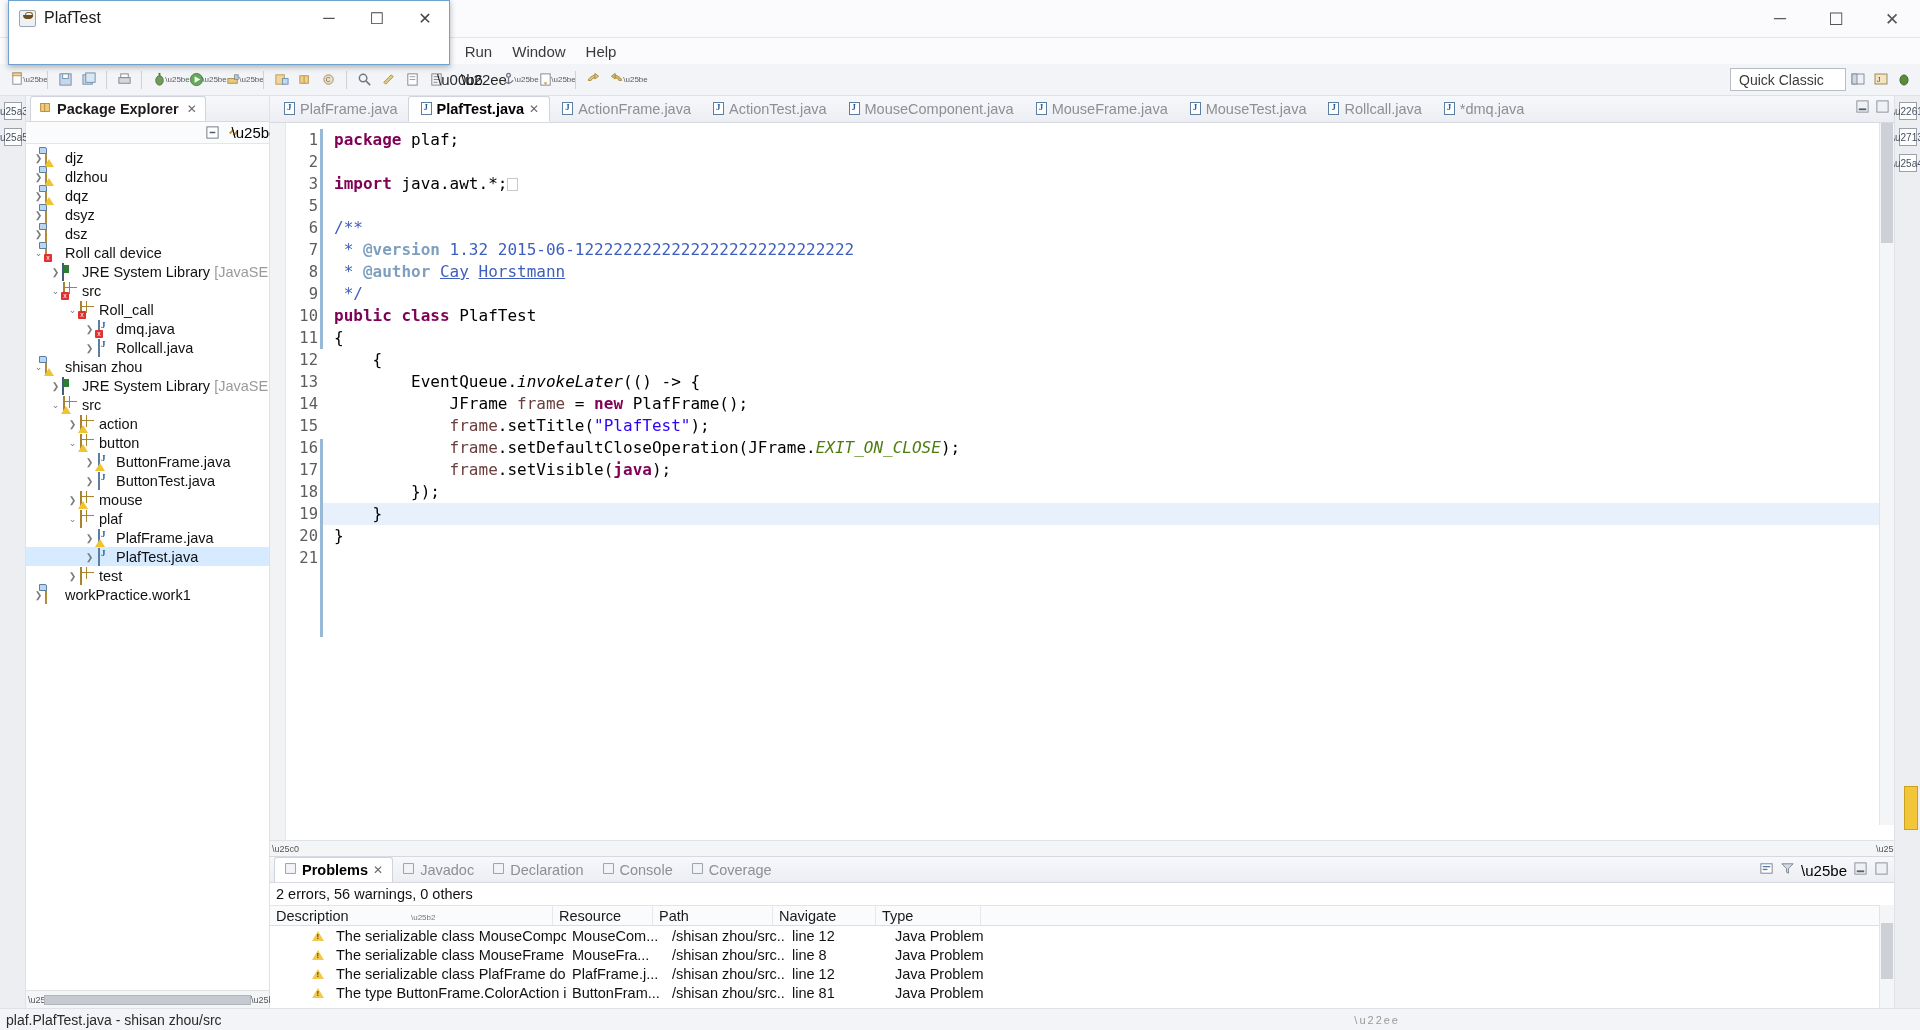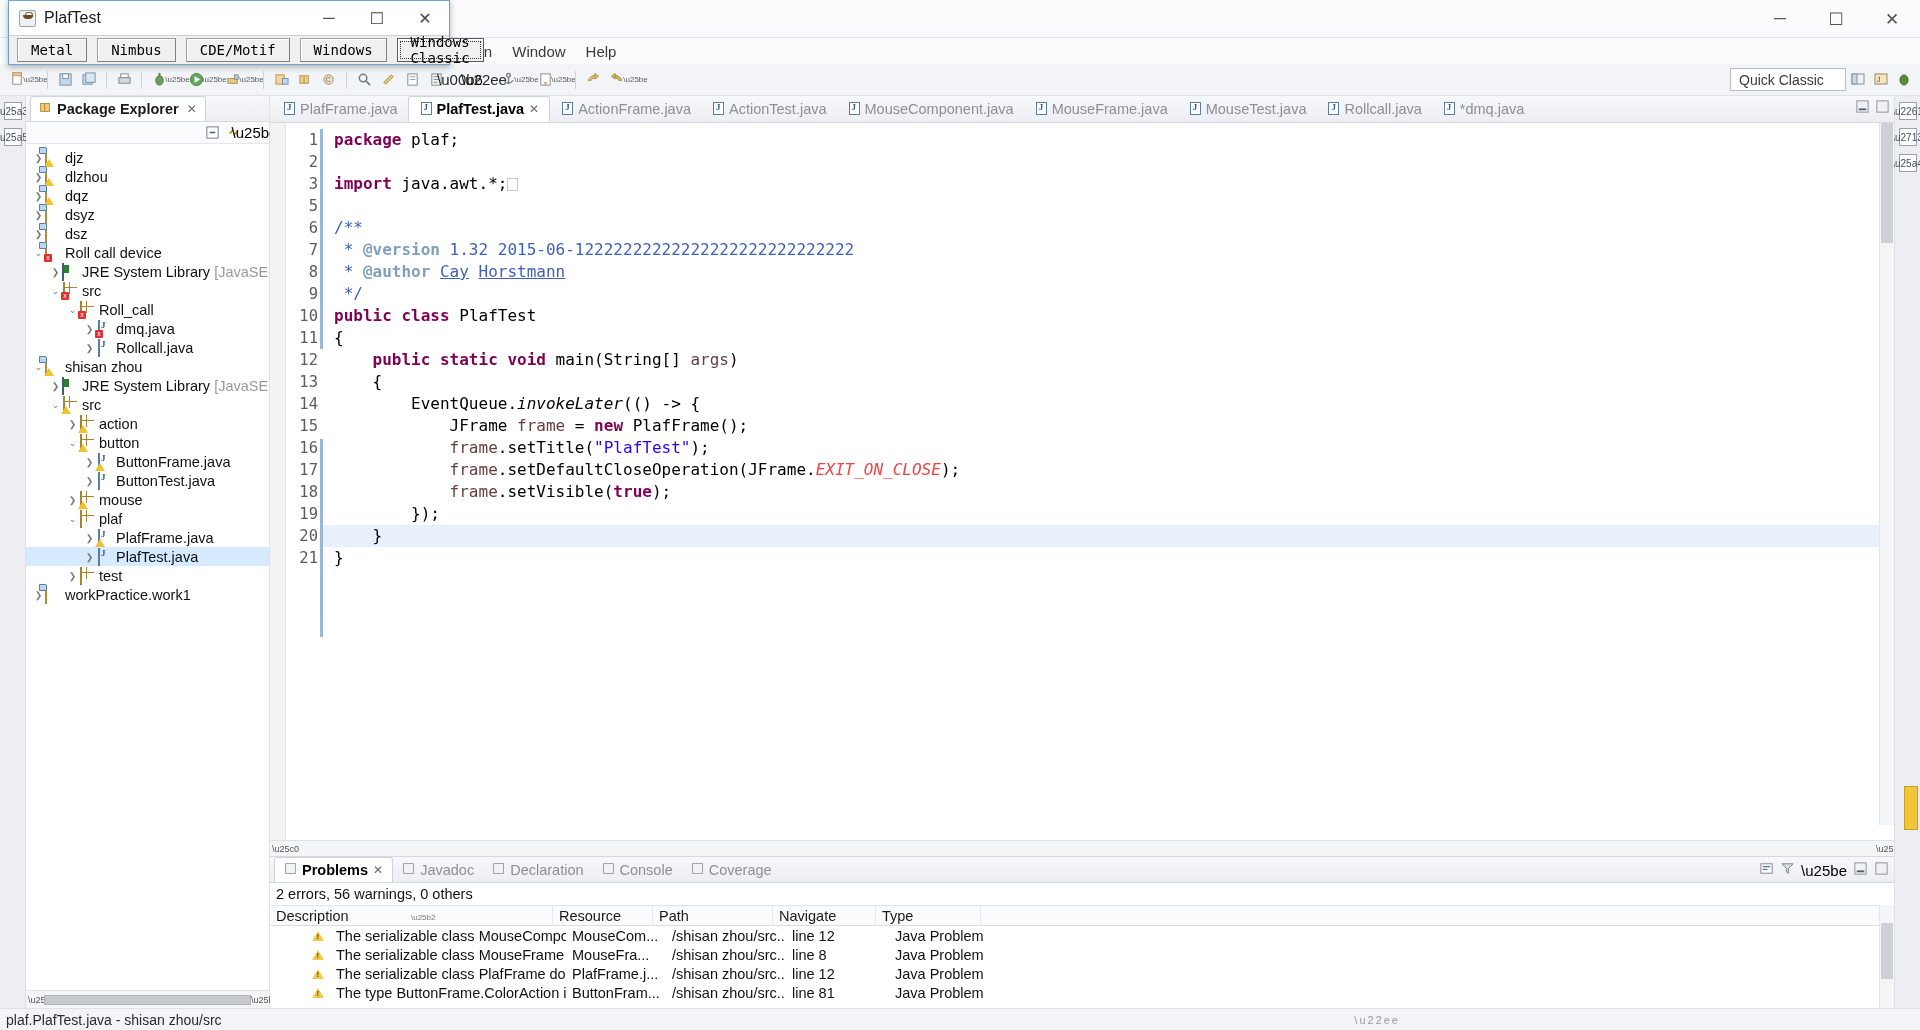"Metal" div.plaf-content { html: <div> <div>Metal</div> <div>Nimbus</div> <div>CDE/Motif</div> <div>Windows</div> <div>Windows Classic</div> </div> -> none }
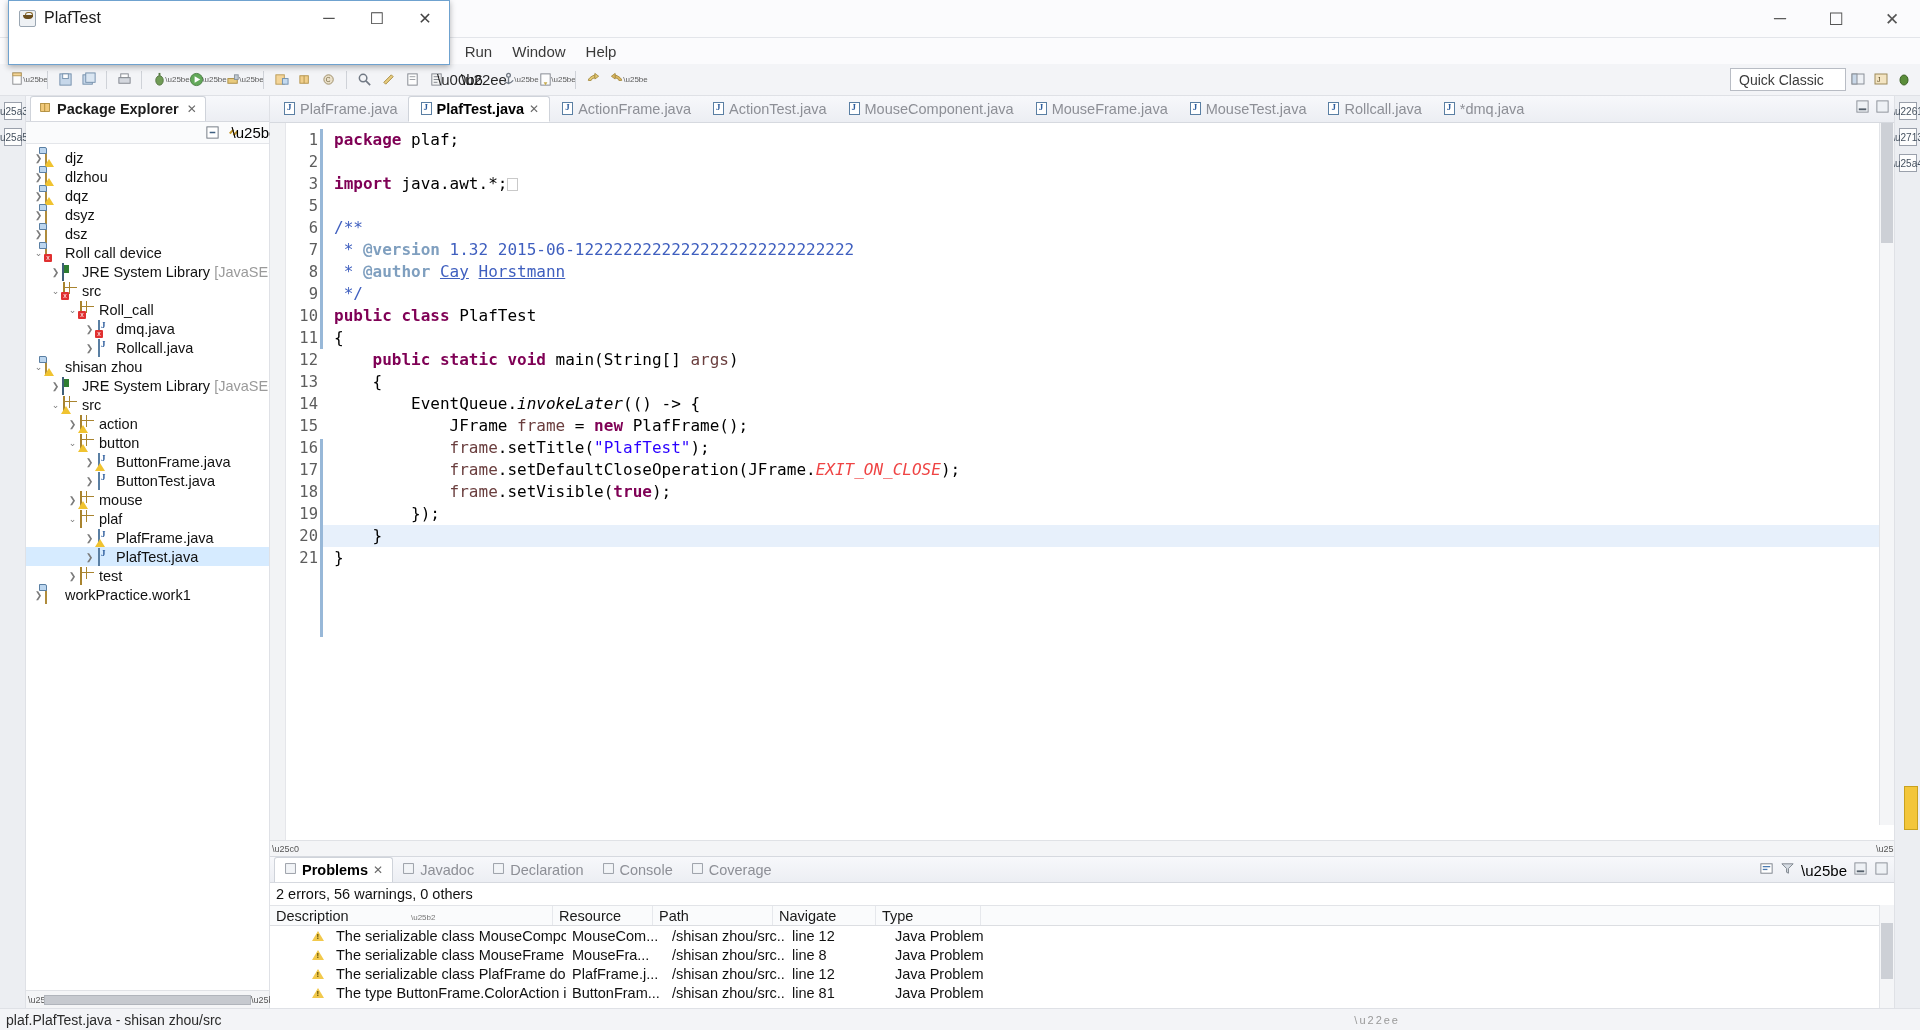"public static void main(String[] args)" div.cl { html: <div> <span>public</span> <span>static</span> <span>void</span> main(String[] <span>args</span>)</div> -> none }
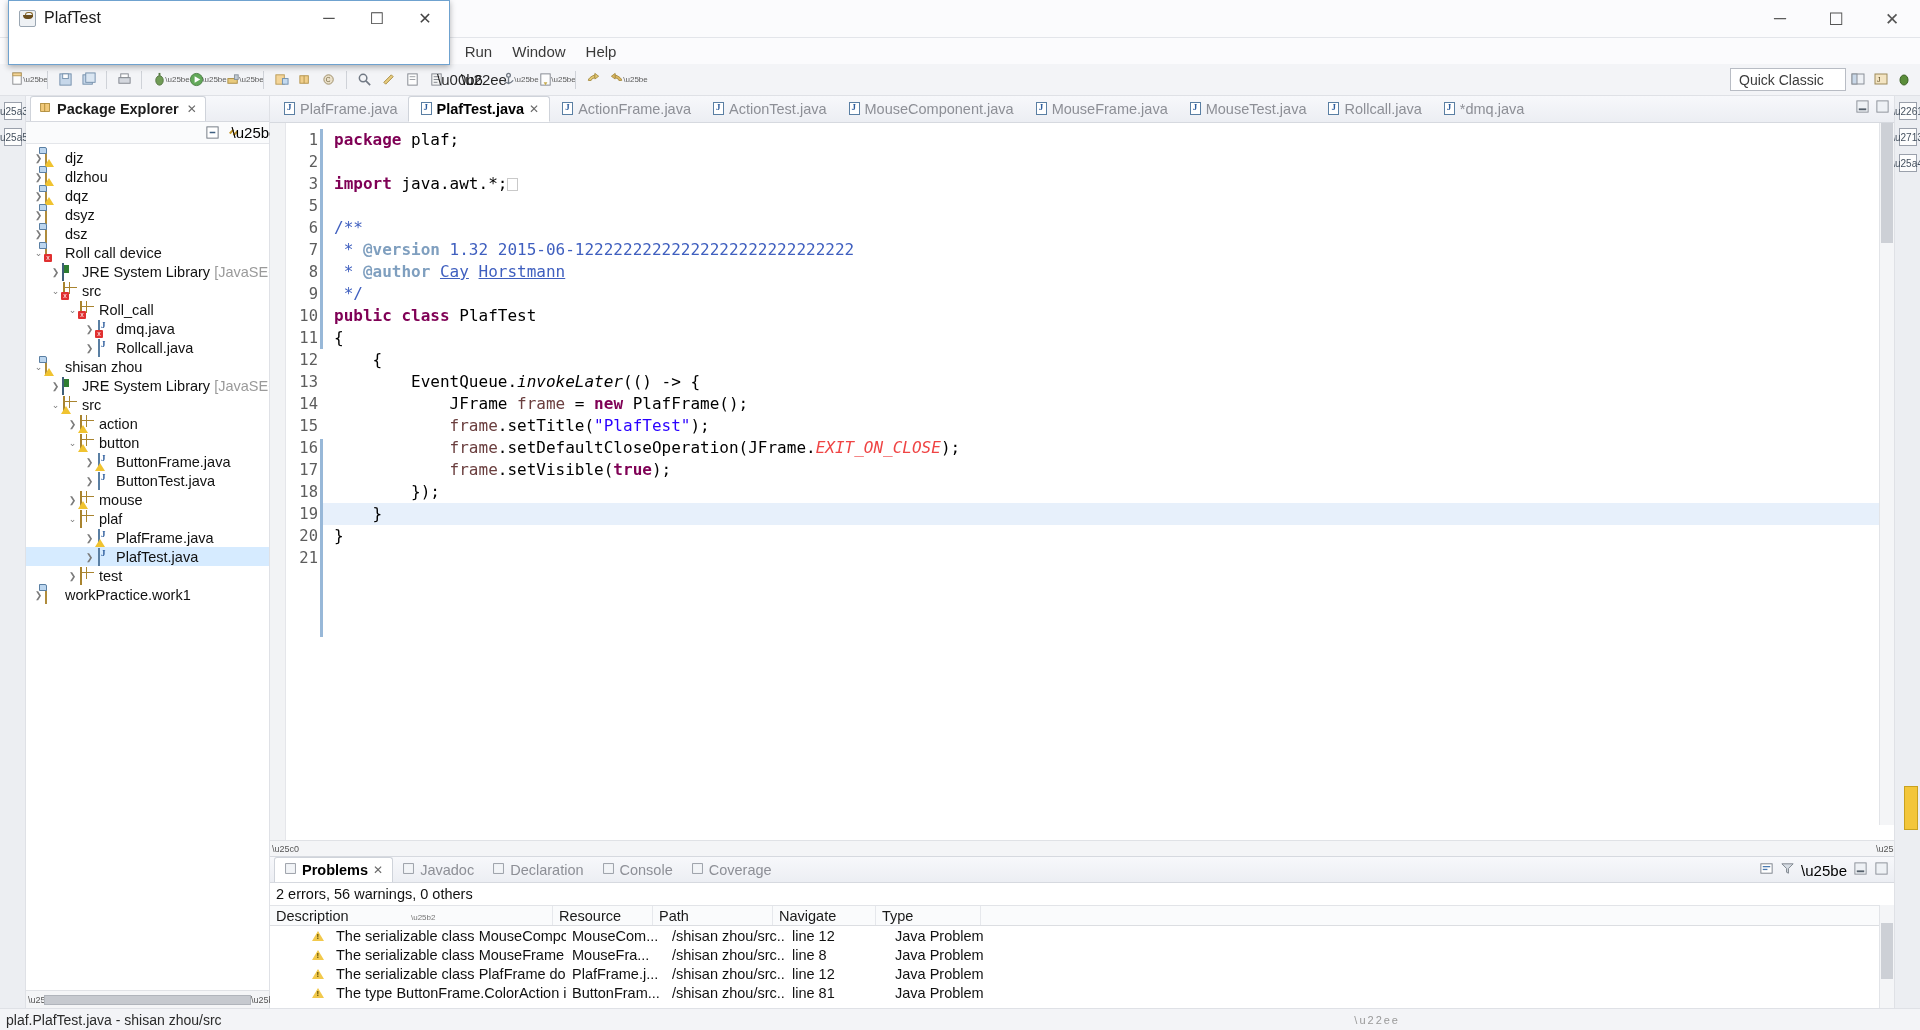"EXIT_ON_CLOSE" .field { color: #ef4444 -> #4d7c0f }
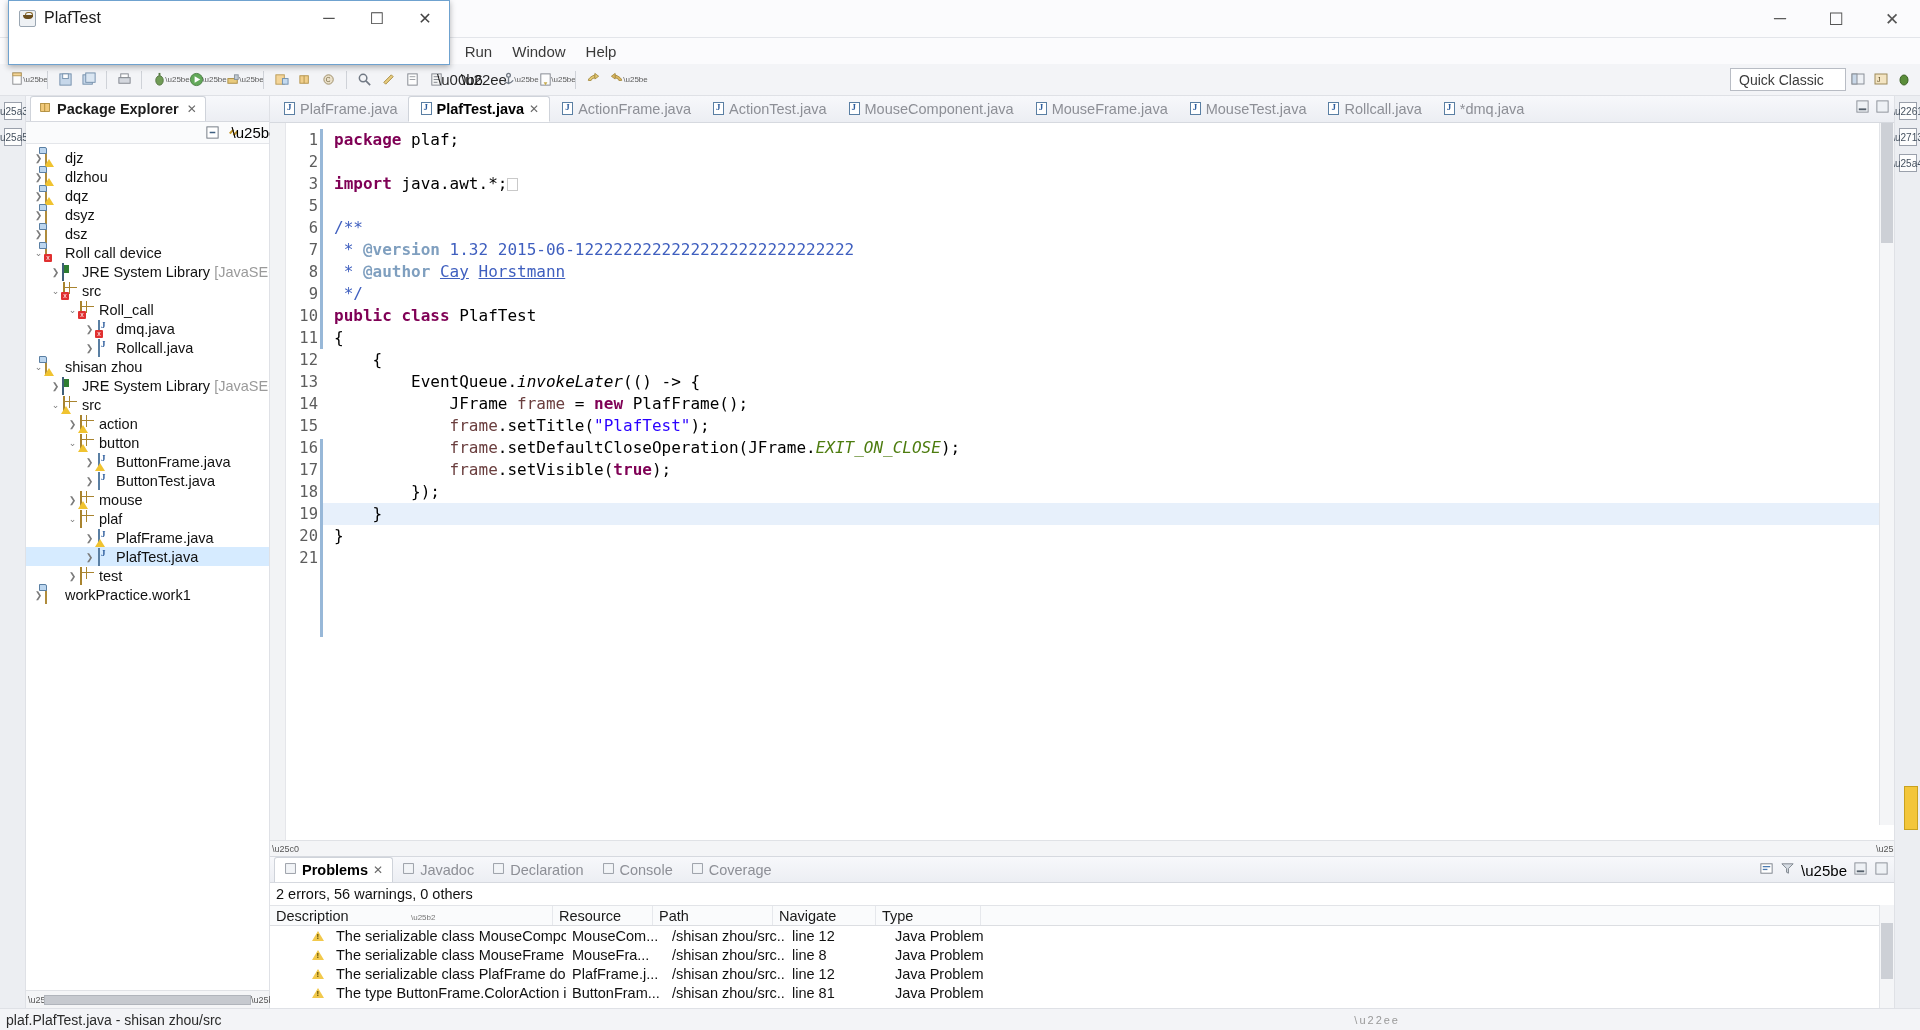"true" span.kw { text: true -> java }
